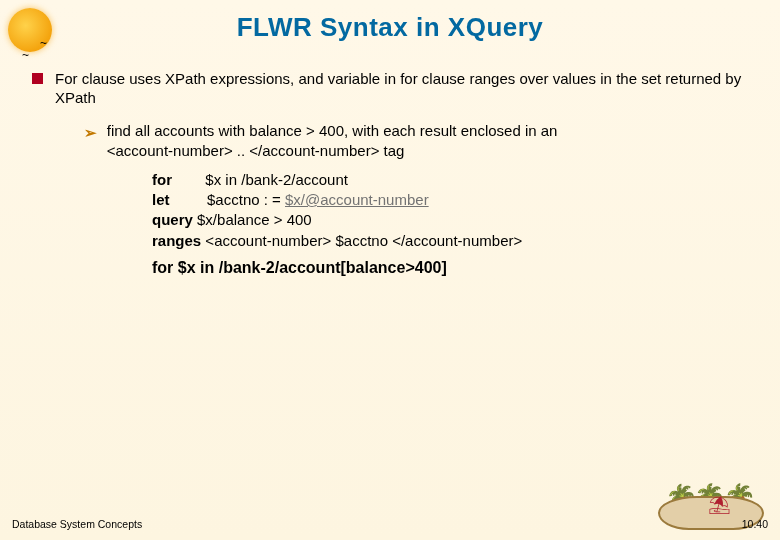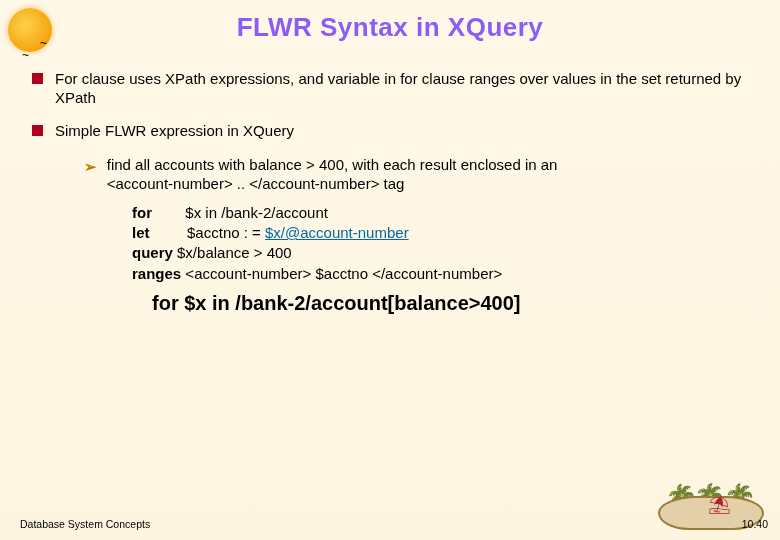"FLWR Syntax in XQuery" .title { color: #8b5cf6 -> #0369a1 }
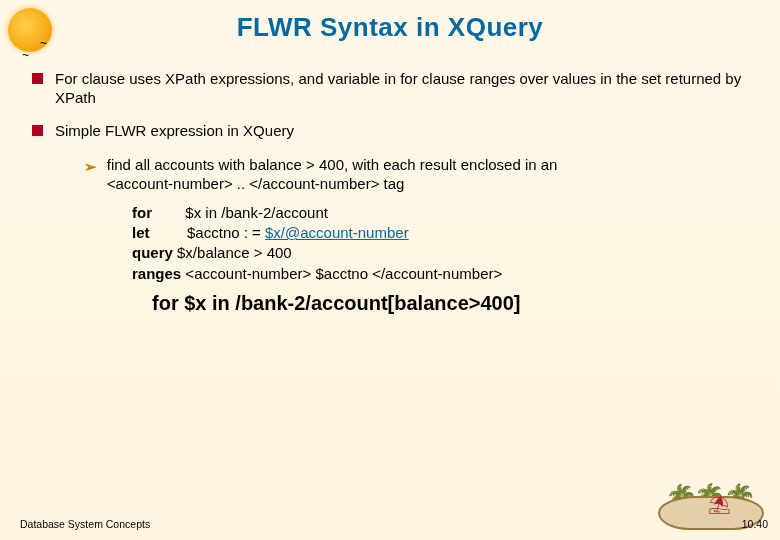"Simple FLWR expression in XQuery" div.bullet { html: <div> <div></div> <div>Simple FLWR expression in XQuery</div> </div> -> none }
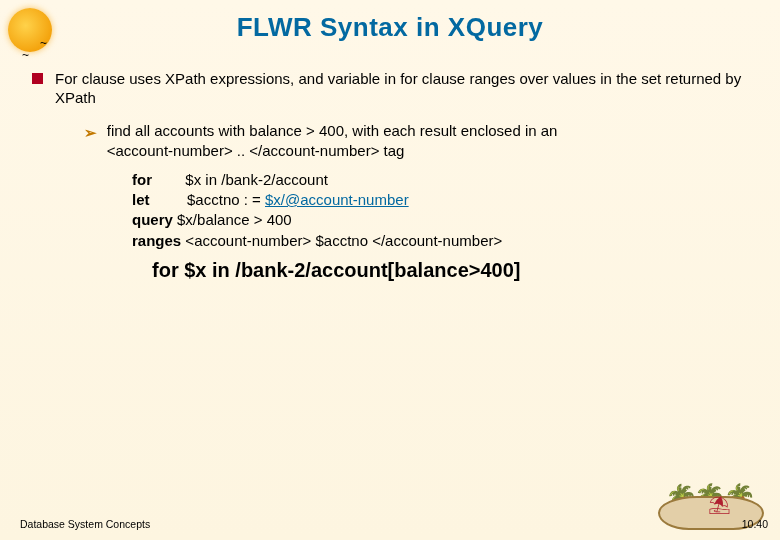"for $x in /bank-2/account" .codeblock .row { margin-left: none -> 20px }
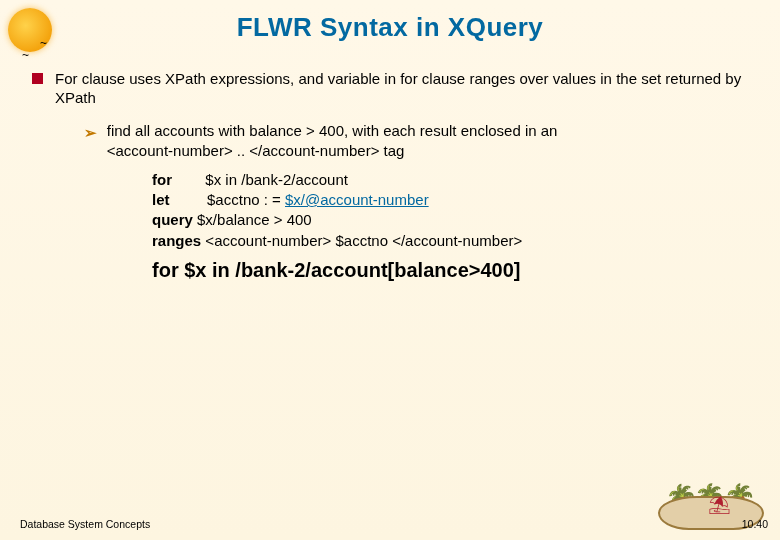"$x/@account-number" .link { color: #0369a1 -> #737373 }
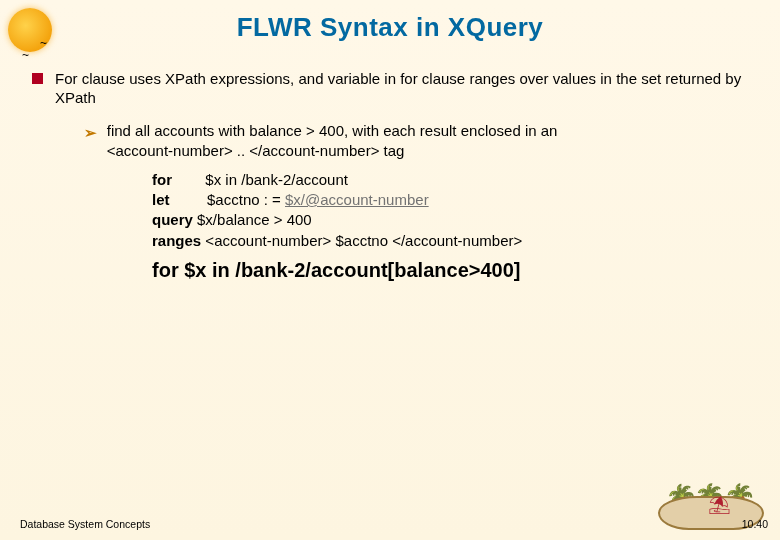"for $x in /bank-2/account[balance>400]" .codeblock2 { font-size: 20px -> 16px }
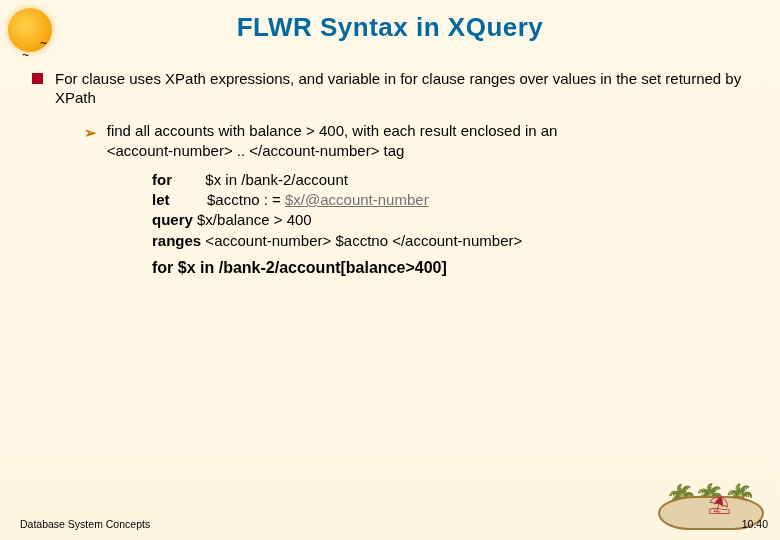"Database System Concepts" .footer { left: 8px -> 0 }
